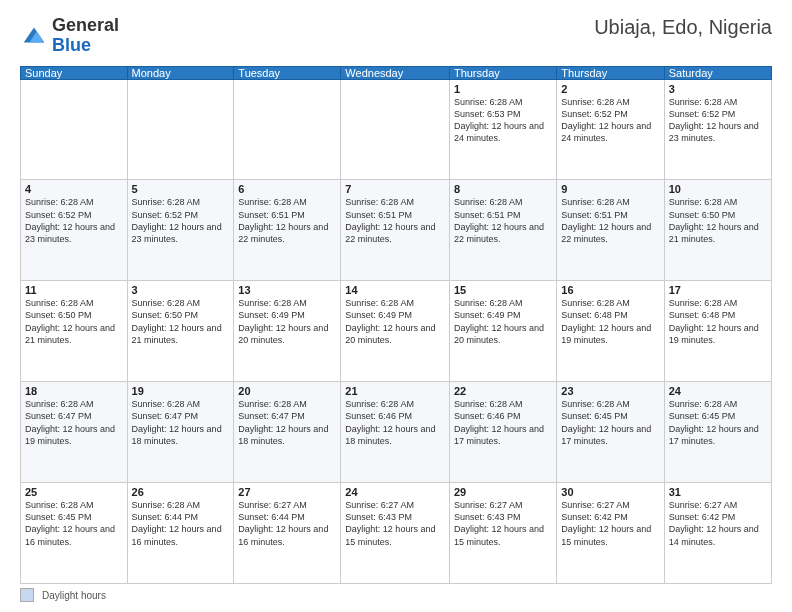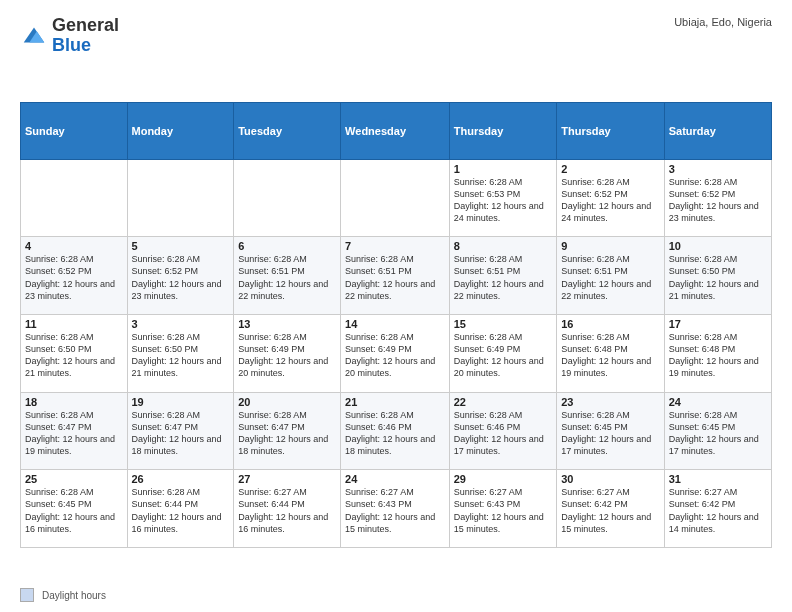"General" .page { gap: 36px -> none }
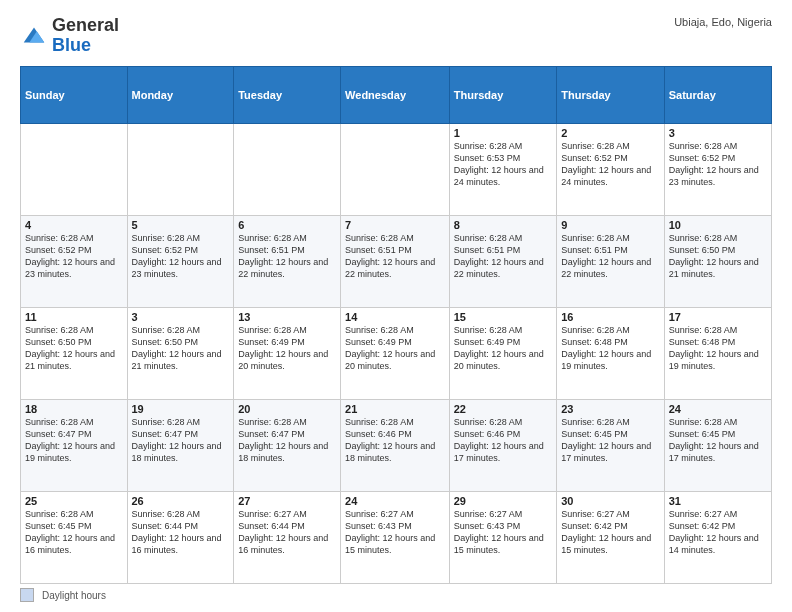"Ubiaja, Edo, Nigeria" .location { font-size: 11px -> 20px }
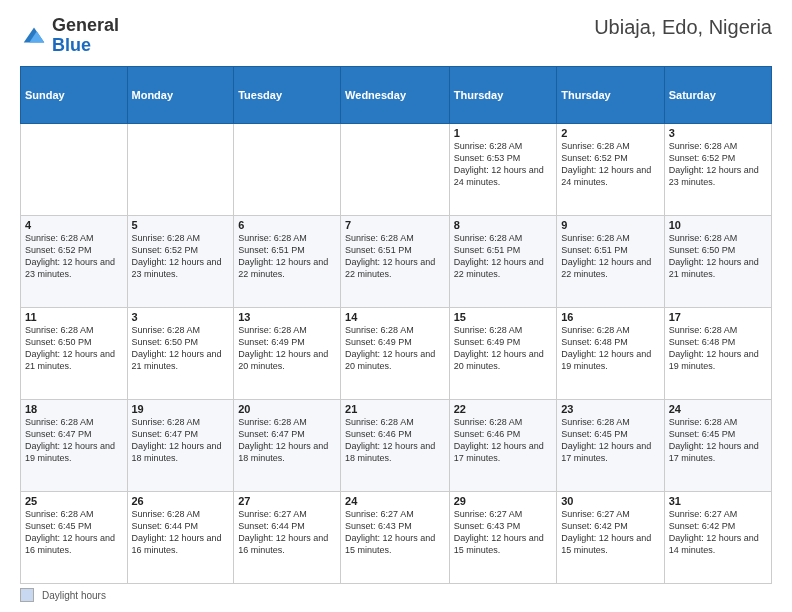"Sunday" .calendar th { font-weight: bold -> normal; padding: 22px 4px -> 0 4px }
